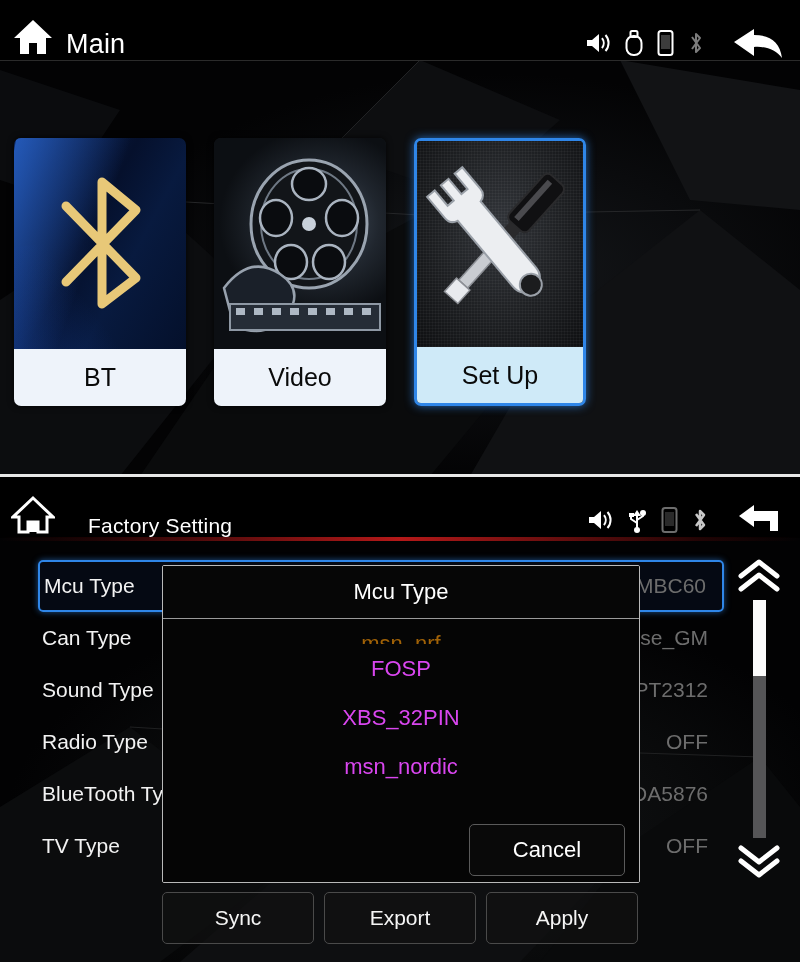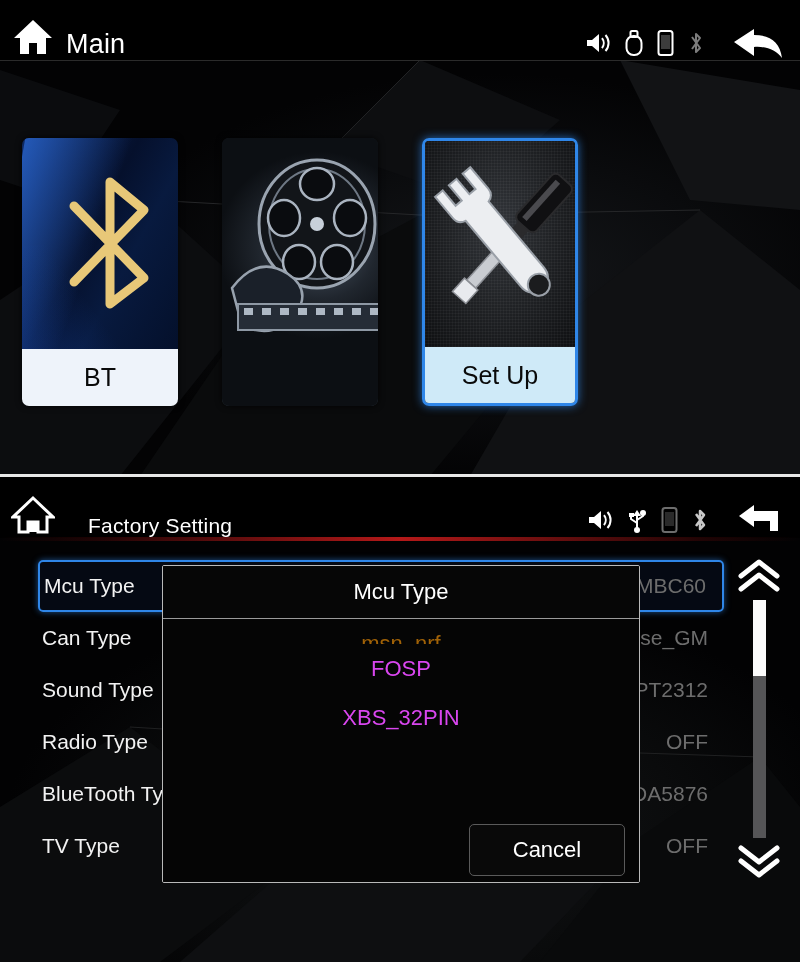"BT" .tile { width: 156px -> 172px }
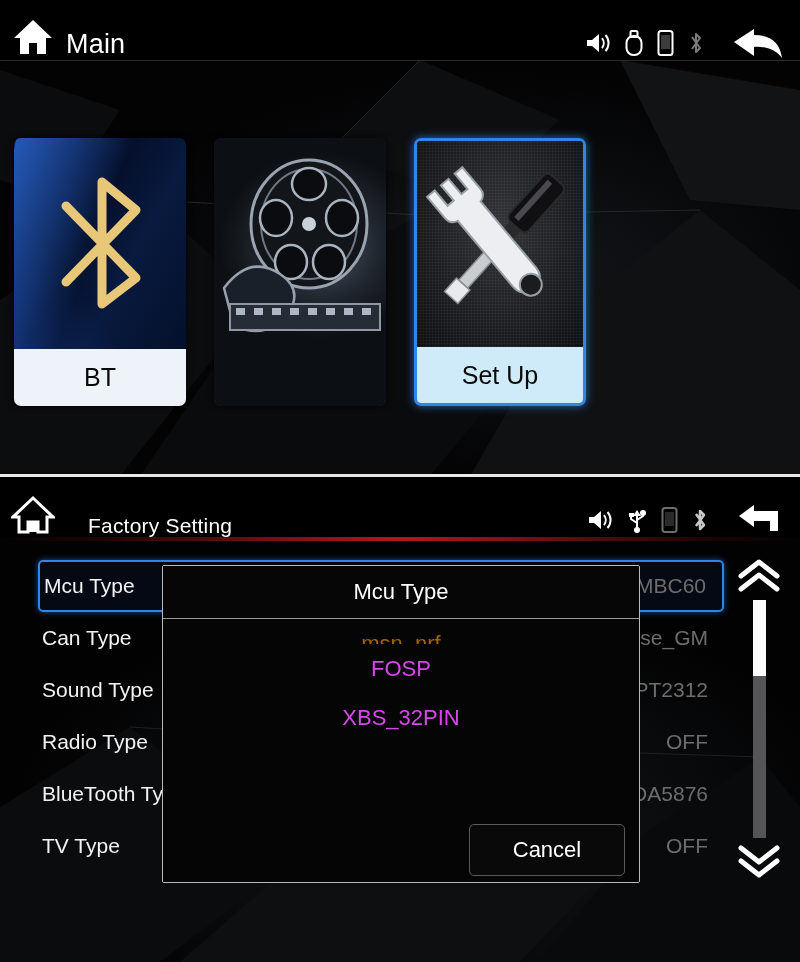"Video" div.tile-label { html: none -> <div>Video</div> }
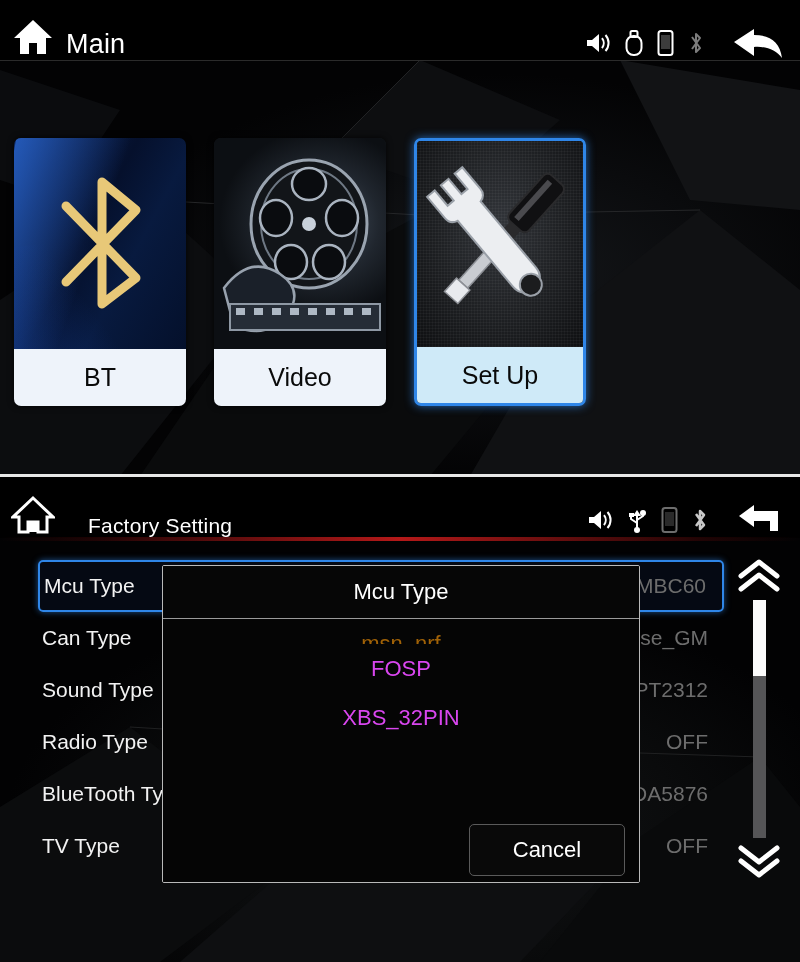"msn_nordic" div.mitem { html: none -> <div>msn_nordic</div> }
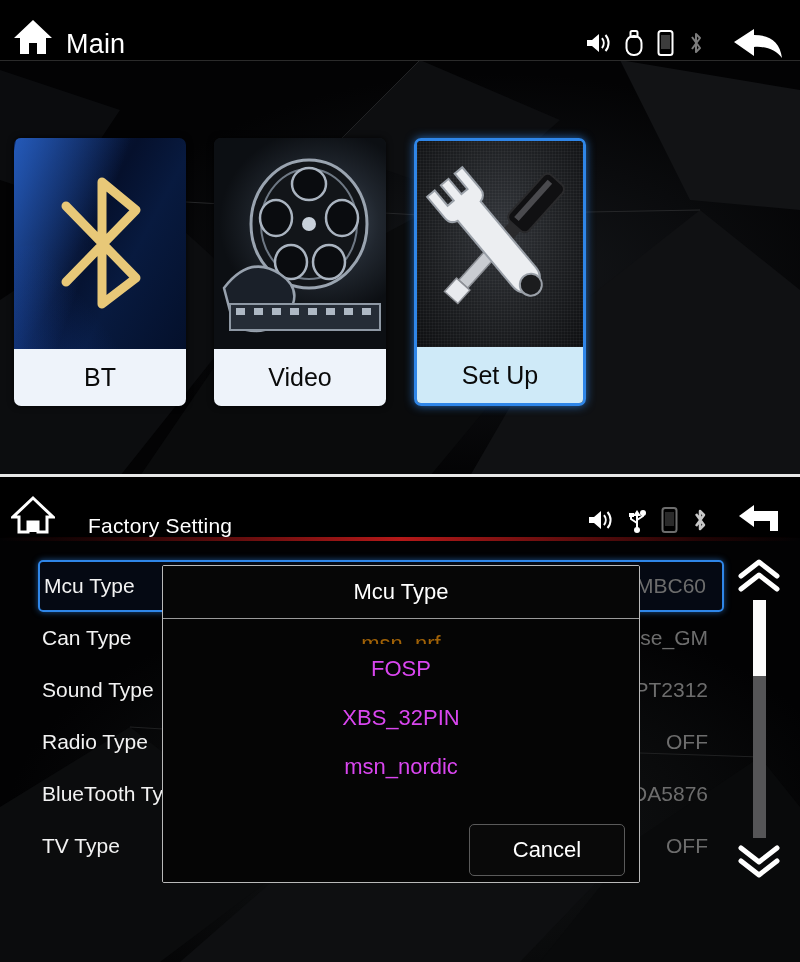"Sync" div.btn-row { html: none -> <div> <div>Sync</div> <div>Export</div> <div>Apply</div> </div> }
